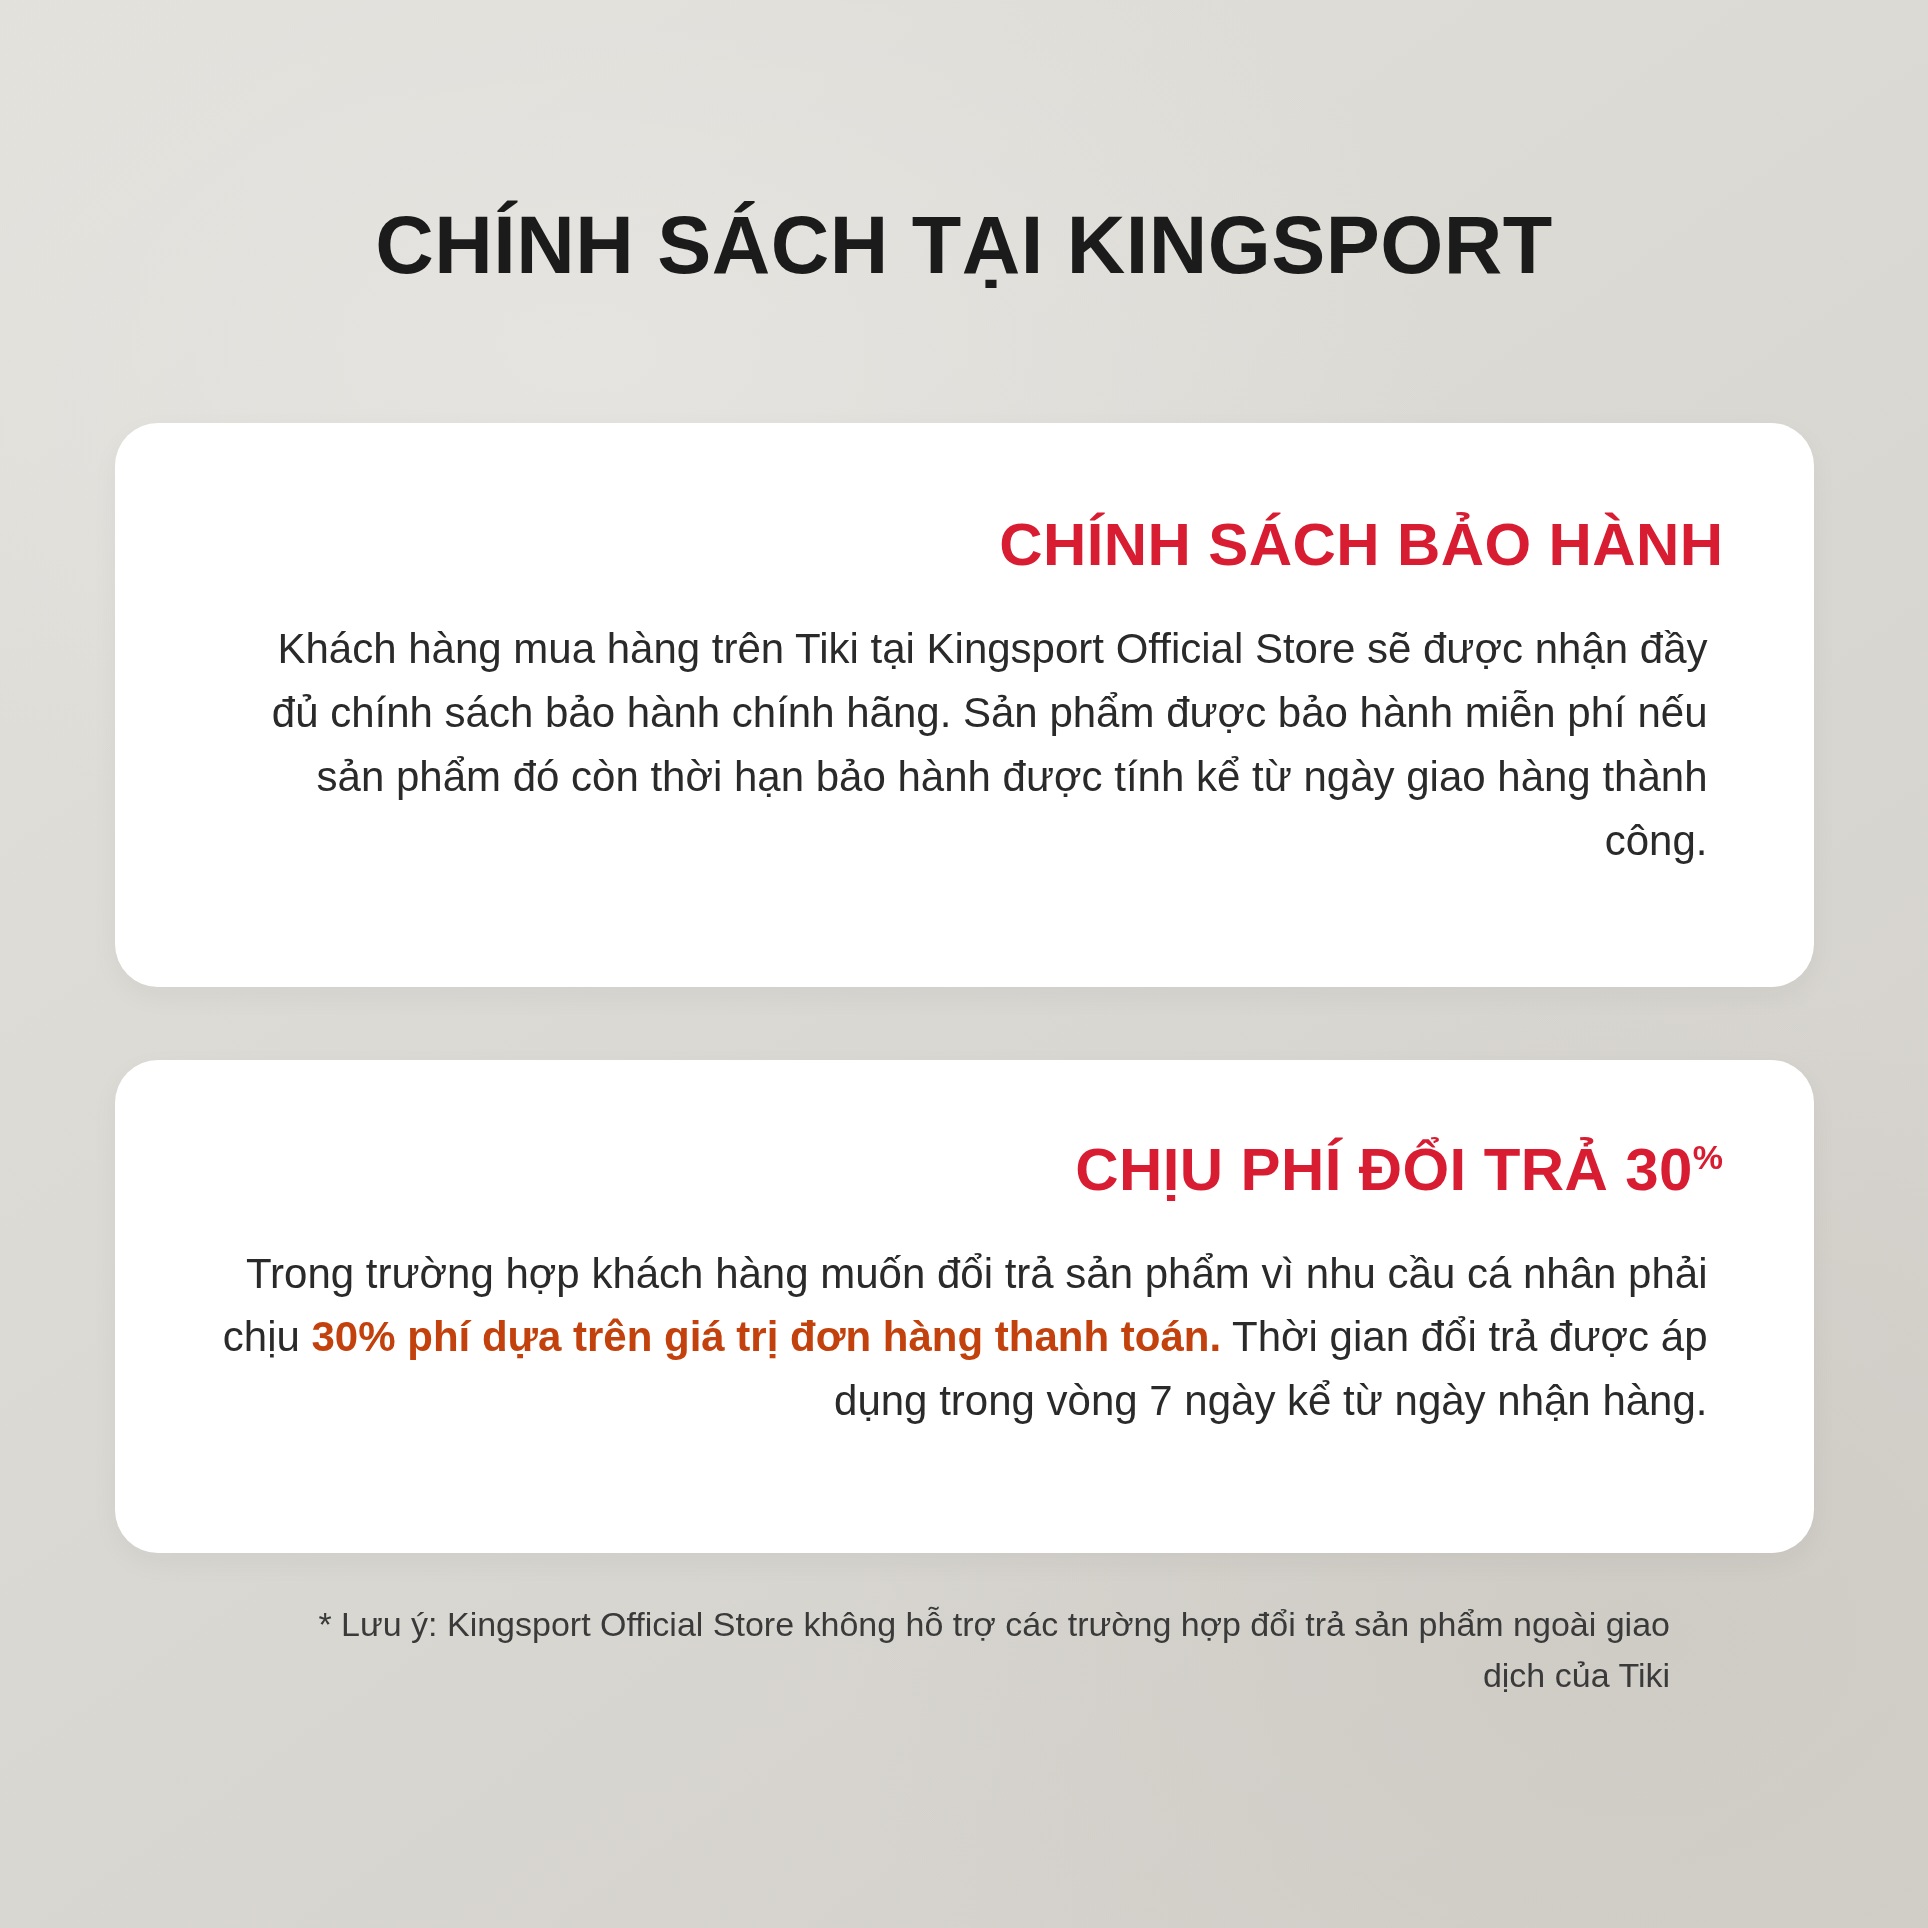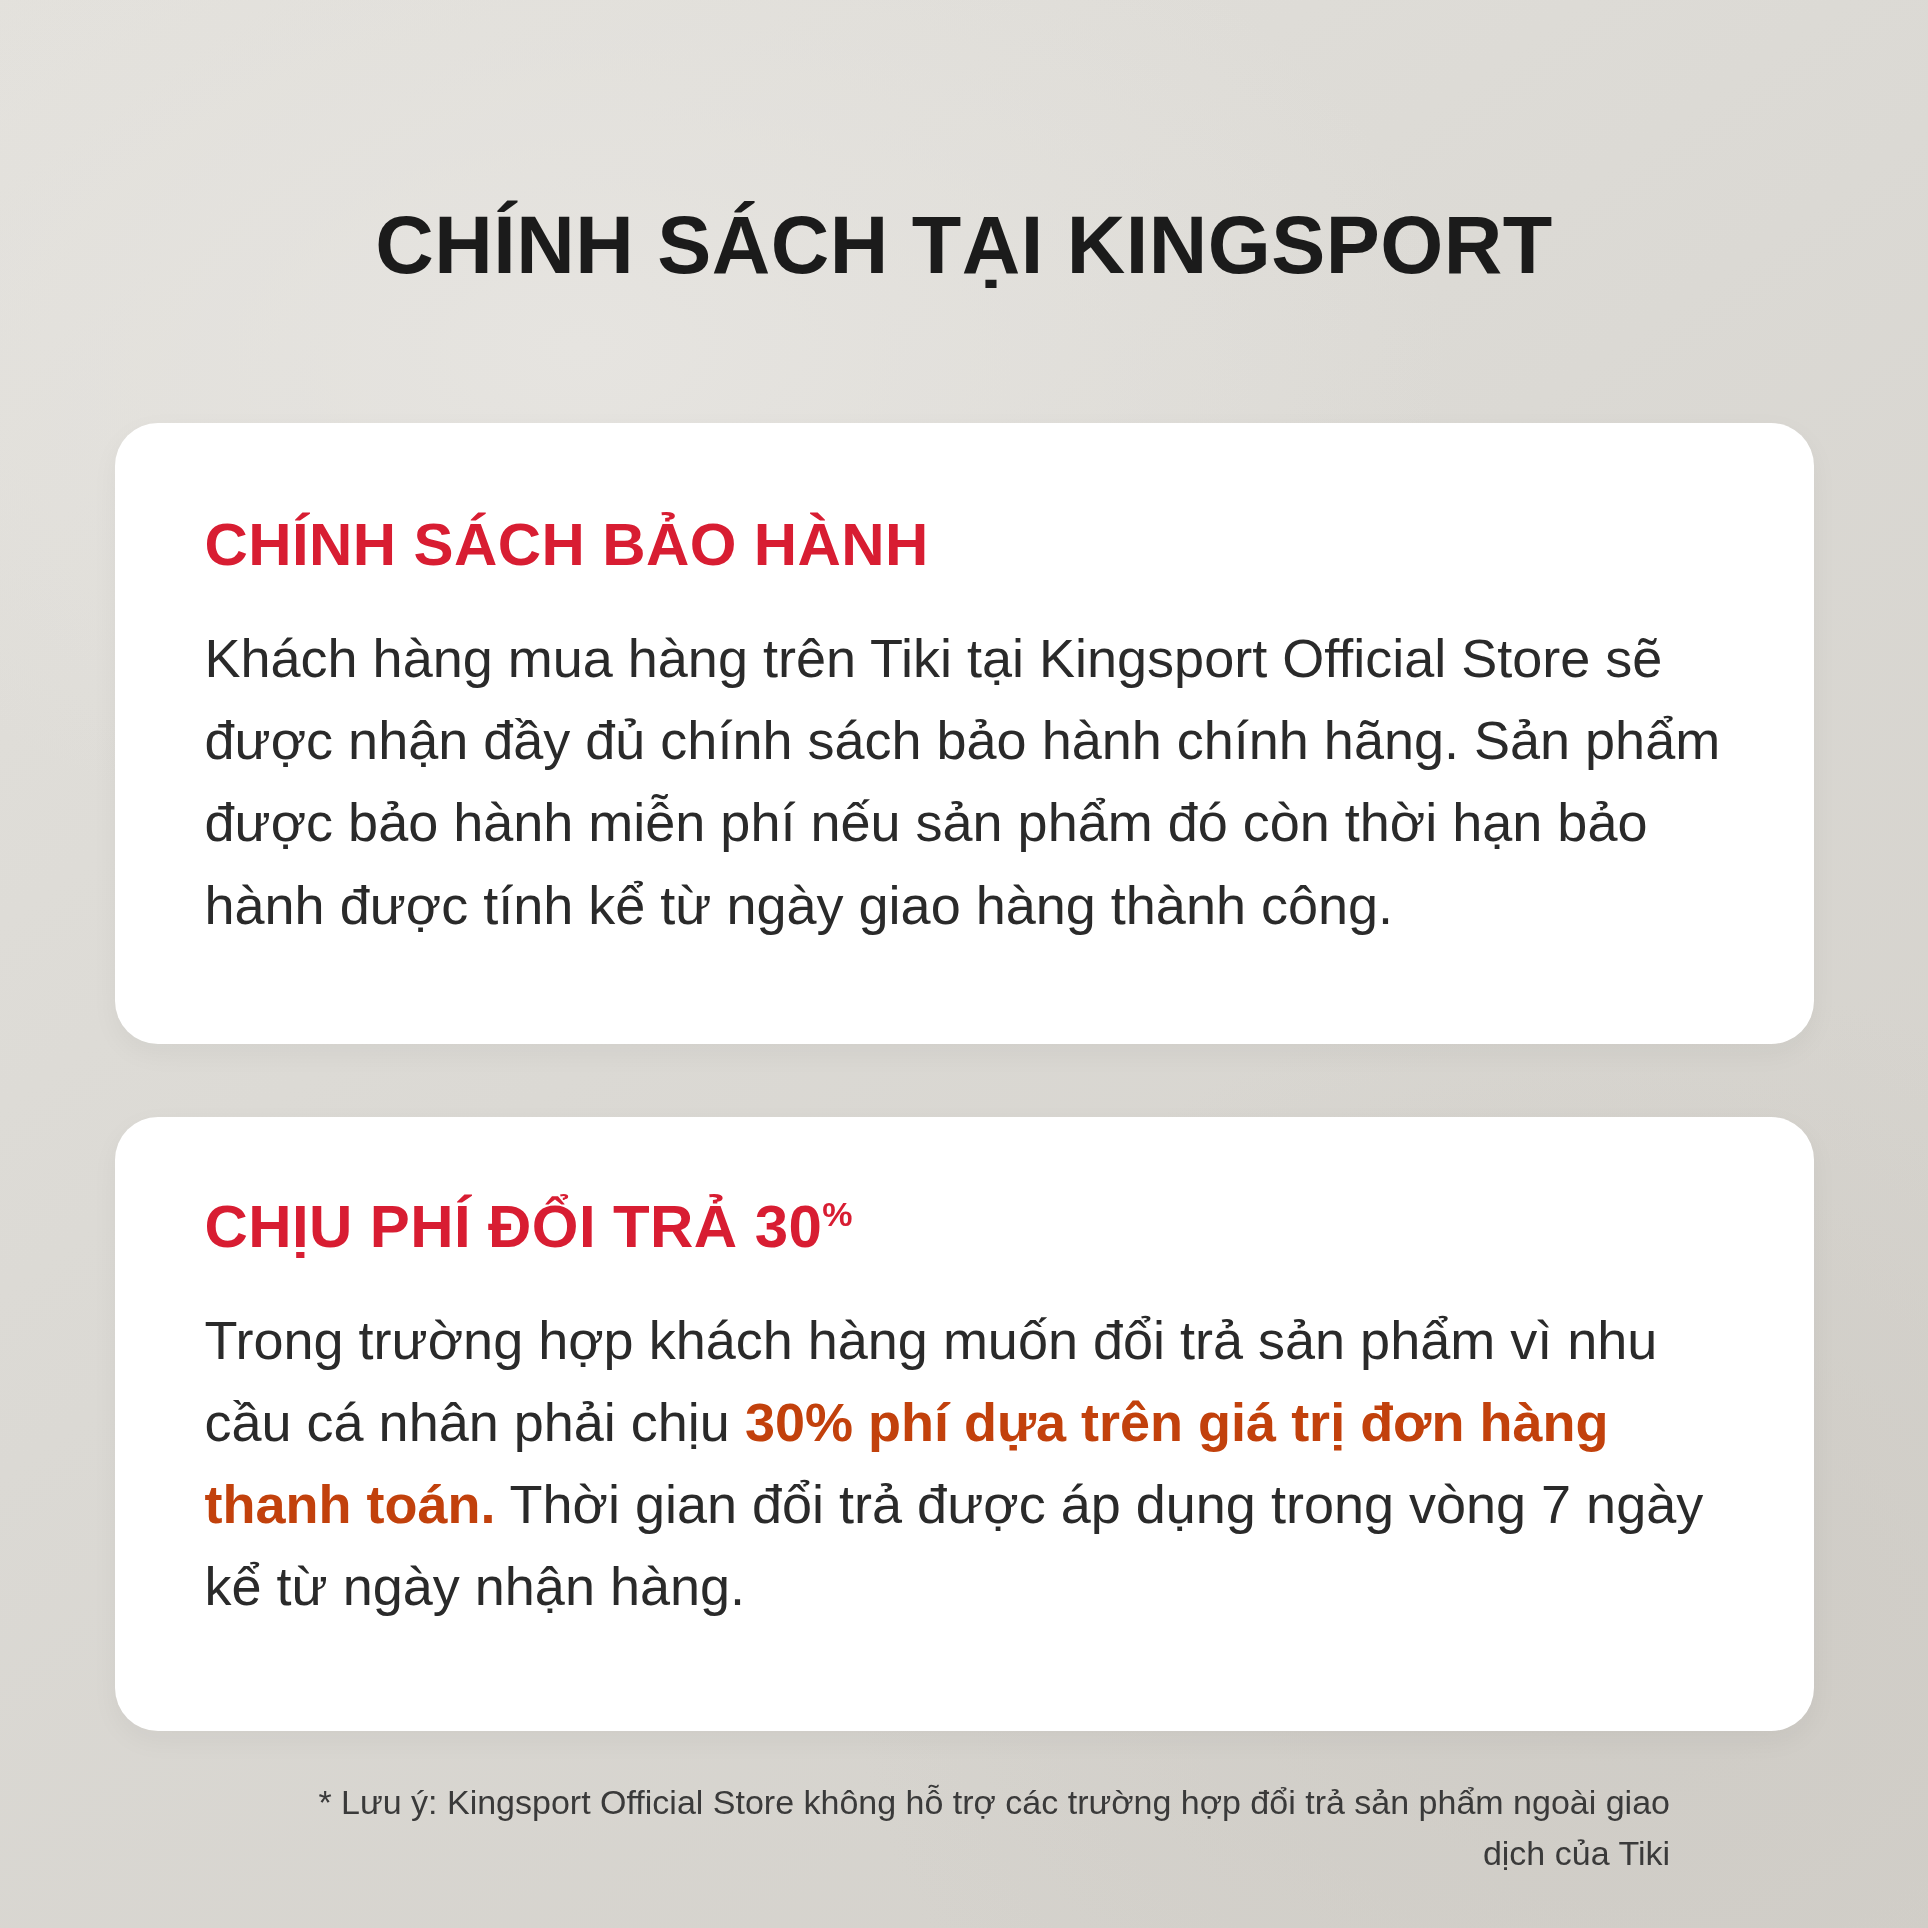"CHÍNH SÁCH BẢO HÀNH" .cards { text-align: none -> right }
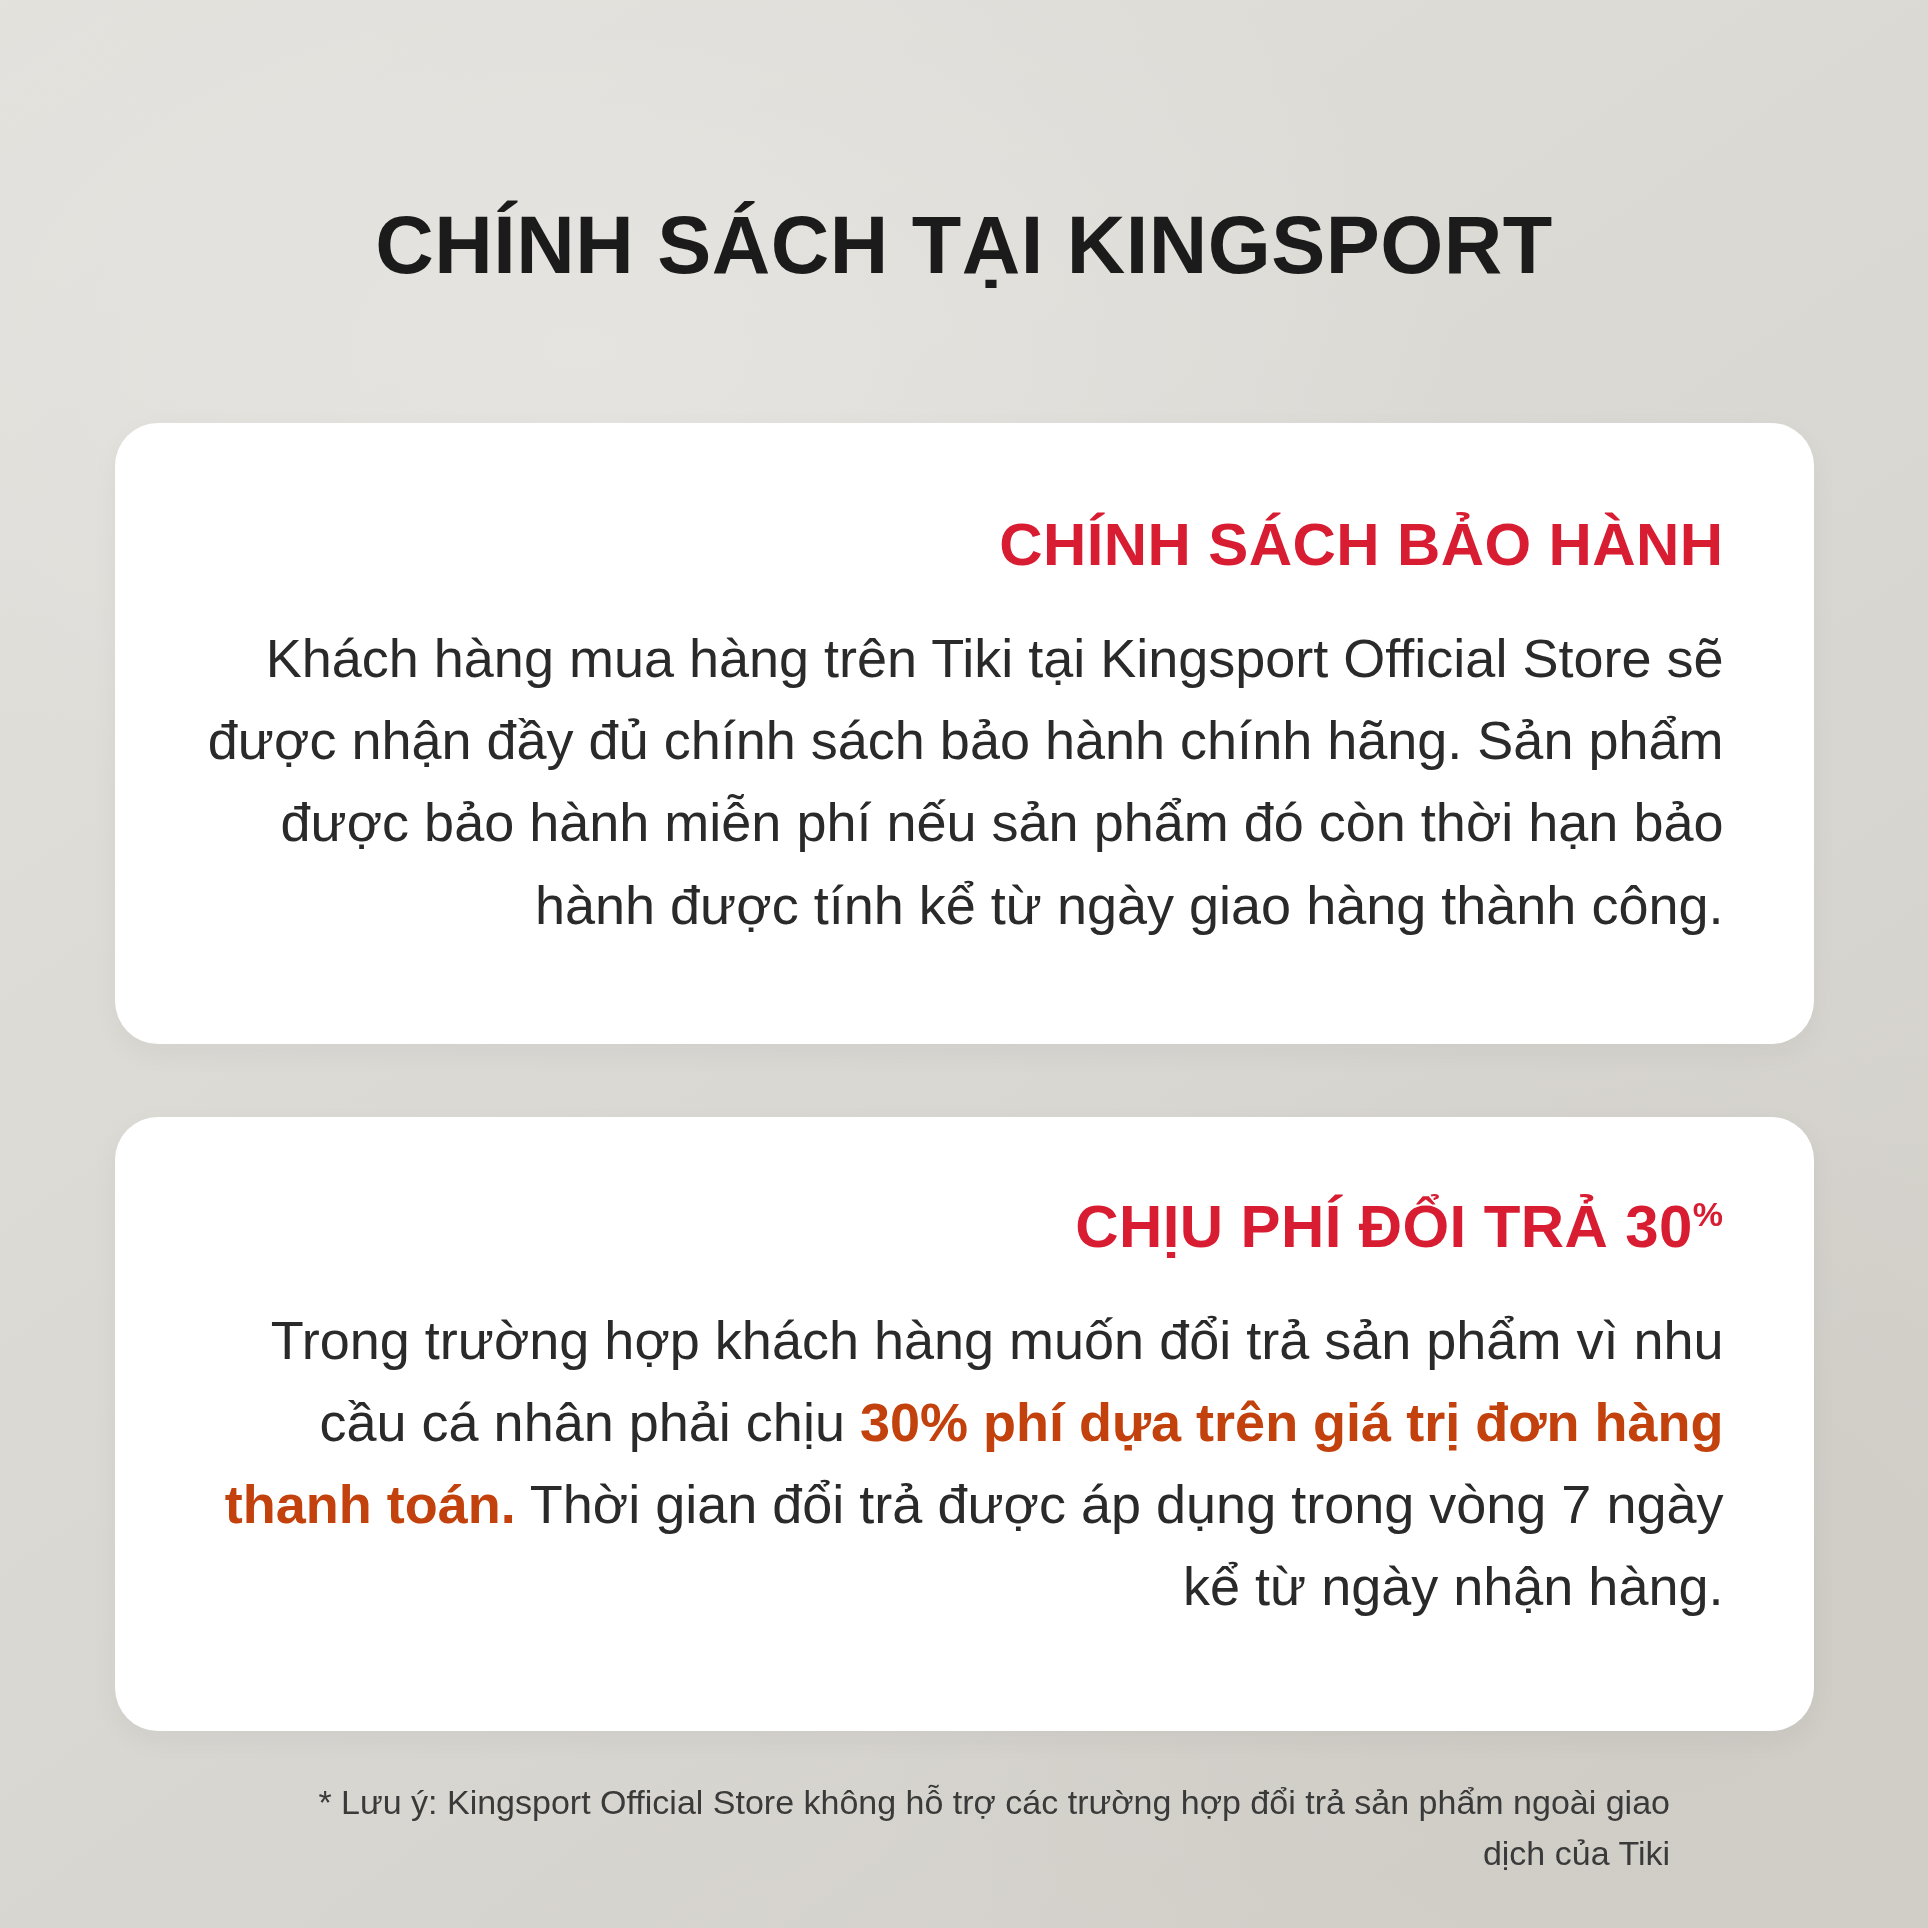"Khách hàng mua hàng trên" .card-body { font-size: 54px -> 42px; margin: 0 -> 16px }
